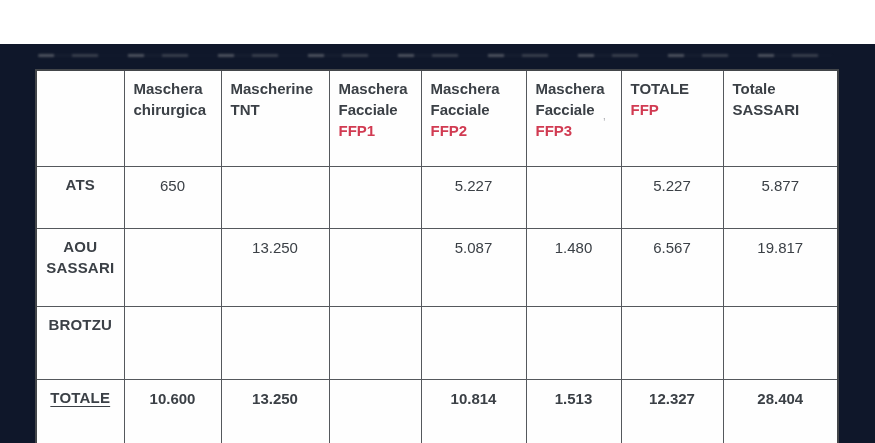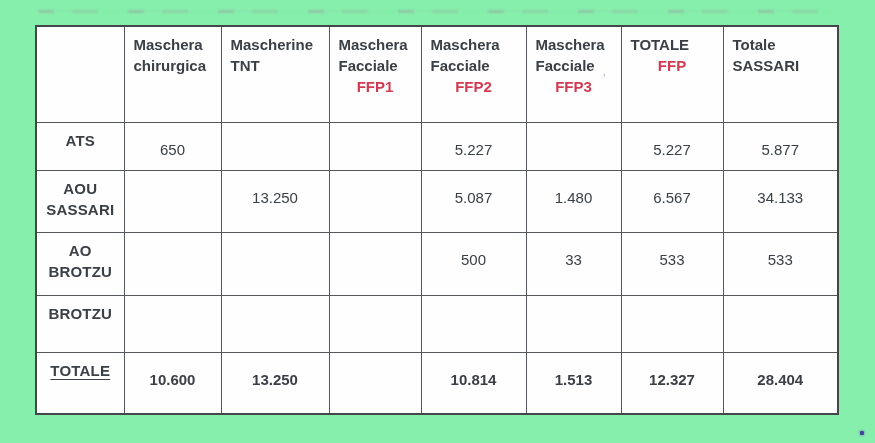"Maschera chirurgica" .page { background: #86efac -> #0f172a; margin-top: none -> 44px }
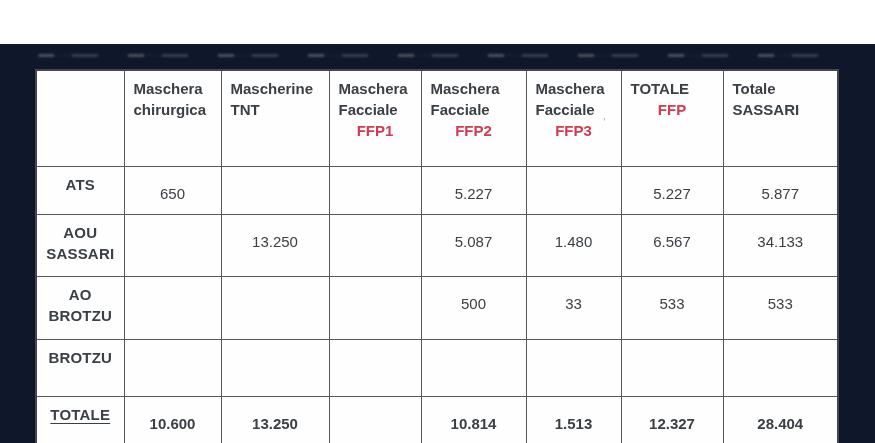"FFP" .hdr-red { text-align: center -> none }
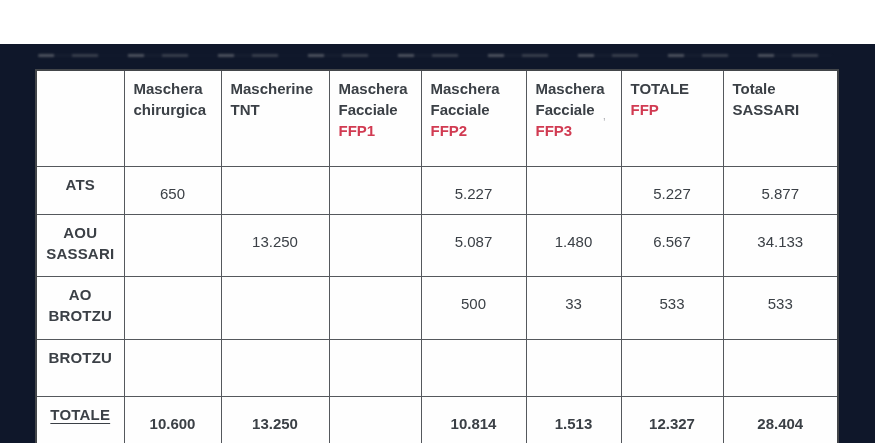"650" .inv td.num { padding-top: 16px -> 8px }
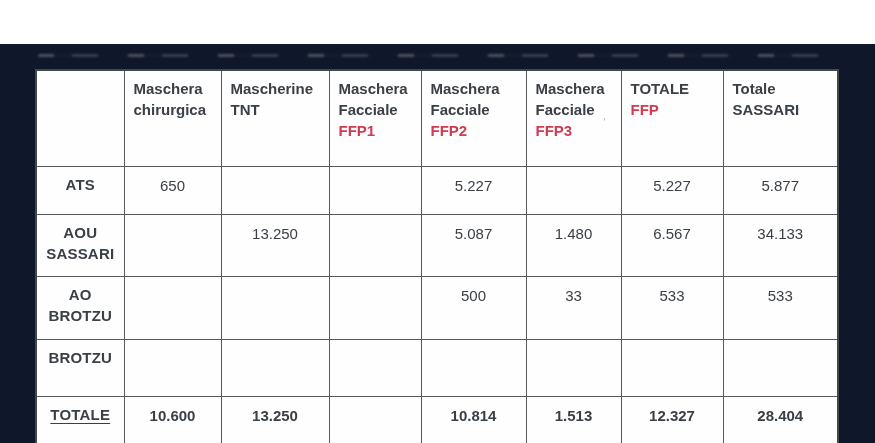"34.133" td.num { text: 34.133 -> 19.817 }
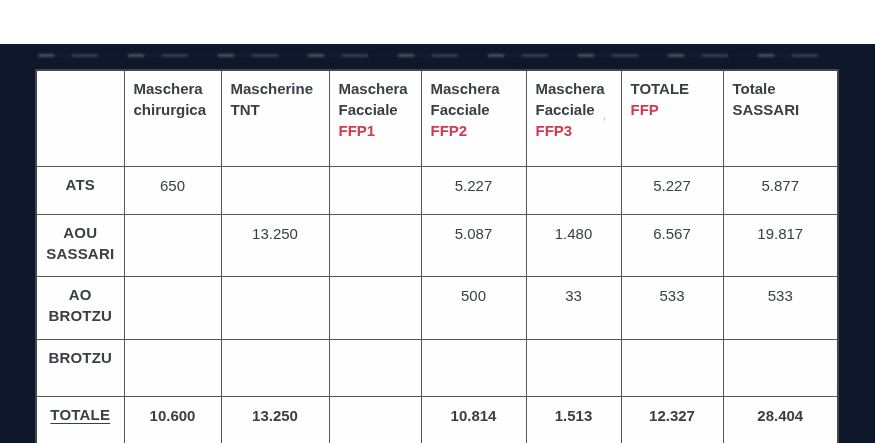"AO BROTZU" tr { html: <tr> <th><span>AO BROTZU</span></th> <td></td> <td></td> <td></td> <td>500</td> <td>33</td> <td>533</td> <td>533</td> </tr> -> none }
